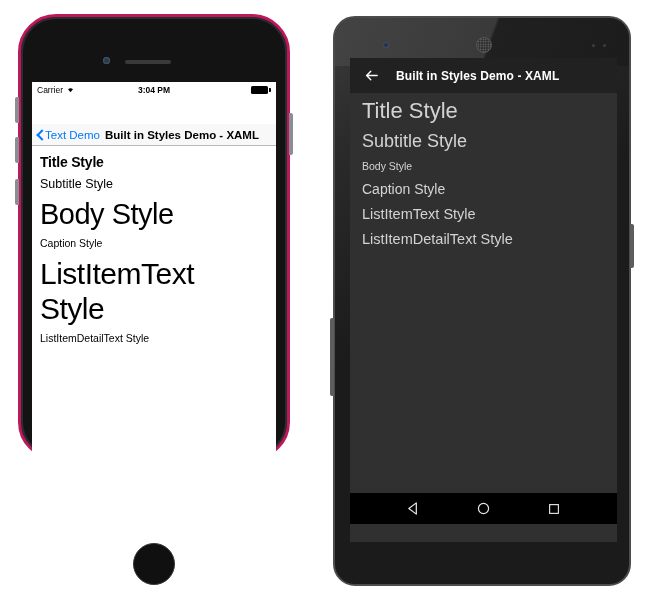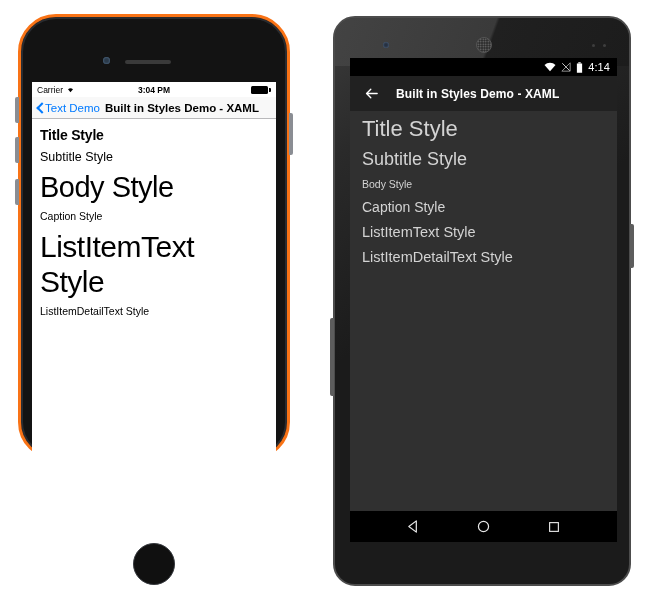"4:14" div.and-status { html: <div> <span> <svg> <path></path> </svg> </span> <span> <svg> <path></path> <line></line> </svg> </span> <span> <svg> <rect></rect> <rect></rect> </svg> </span> <span>4:14</span> </div> -> none }
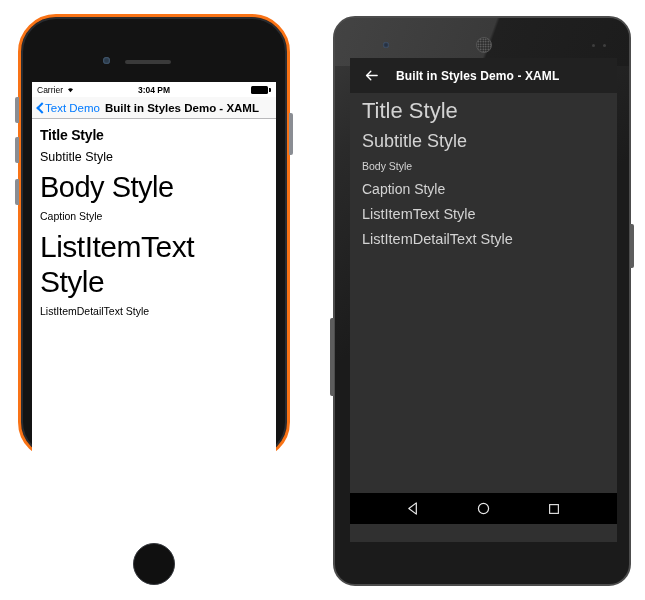"Carrier" .iphone { border: 3px solid #f97316 -> 3px solid #be185d }
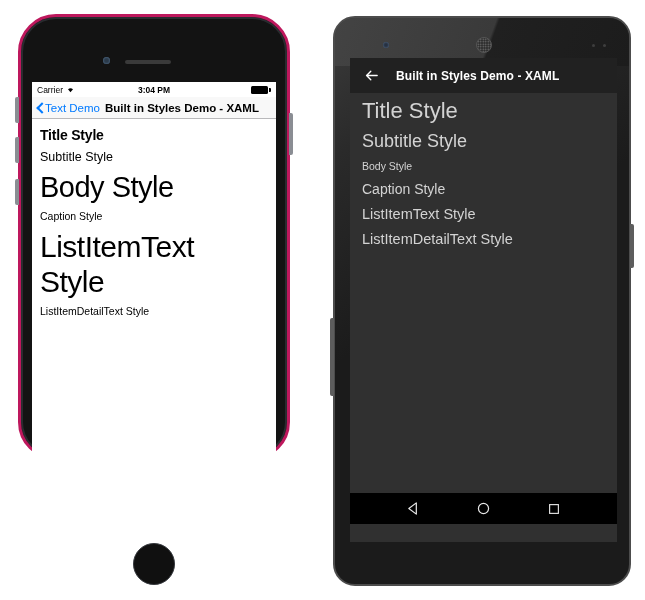"Text Demo" .ios-navbar { margin-top: none -> 27px }
